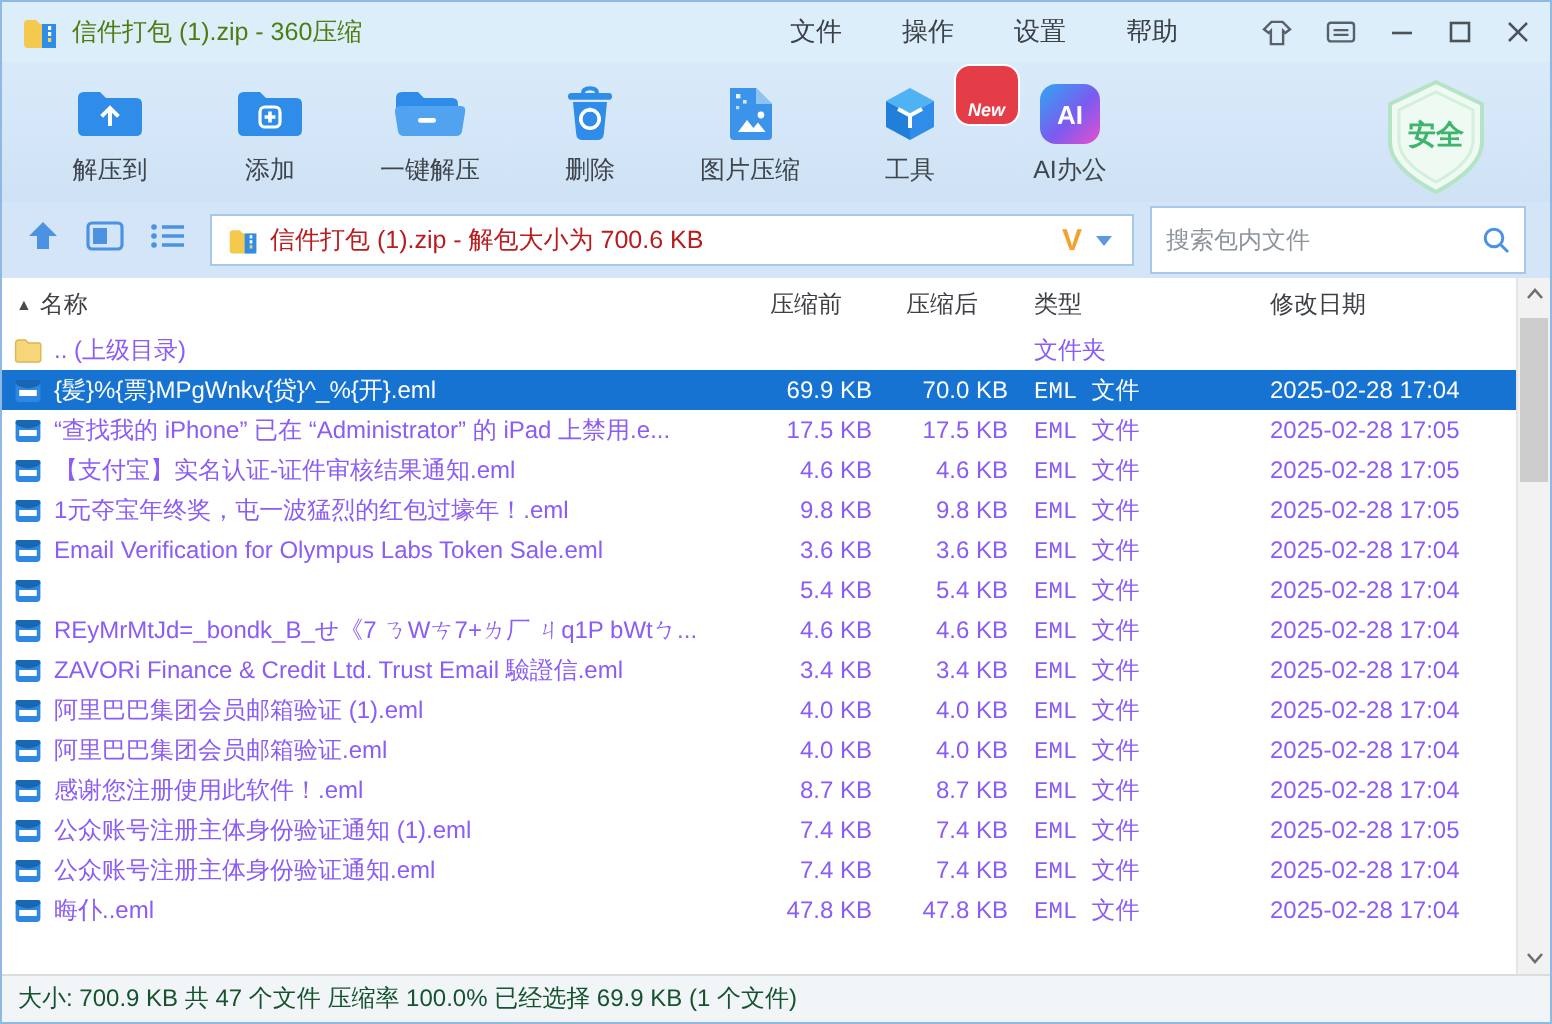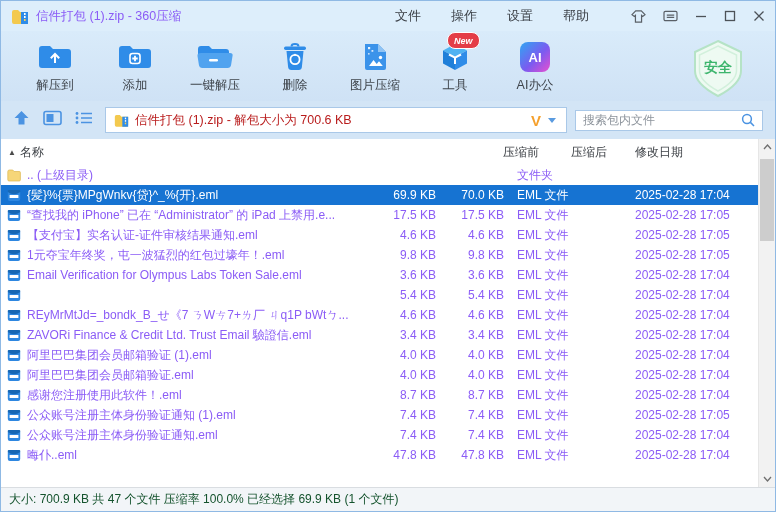"信件打包 (1).zip - 360压缩" .title-text { color: #8b5cf6 -> #4d7c0f }
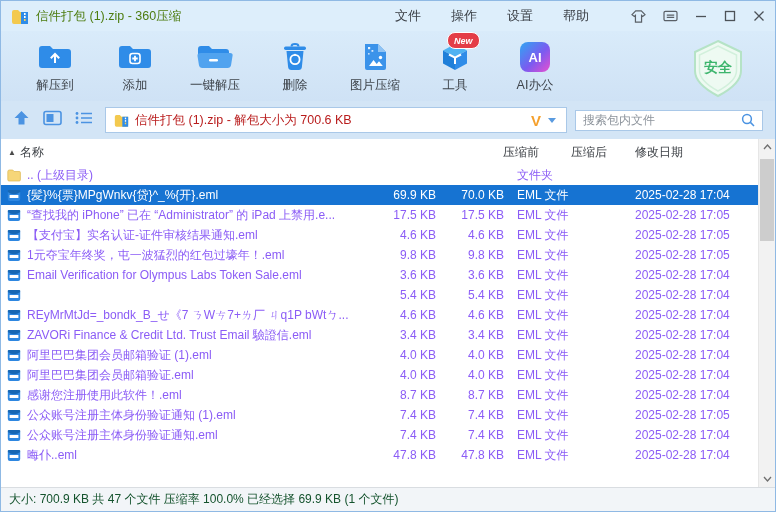"New" .badge-new { left: 32px -> 62px; padding: 3px 6px 2px -> 17px 6px 2px }
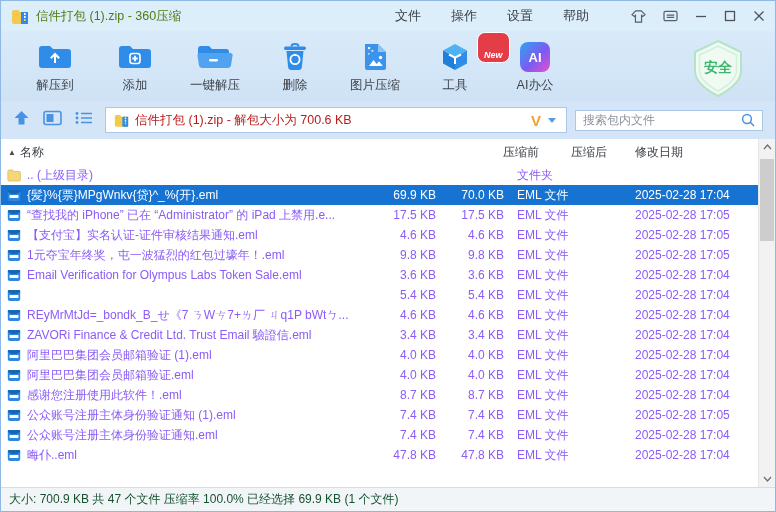"搜索包内文件" .search { height: 21px -> 34px }
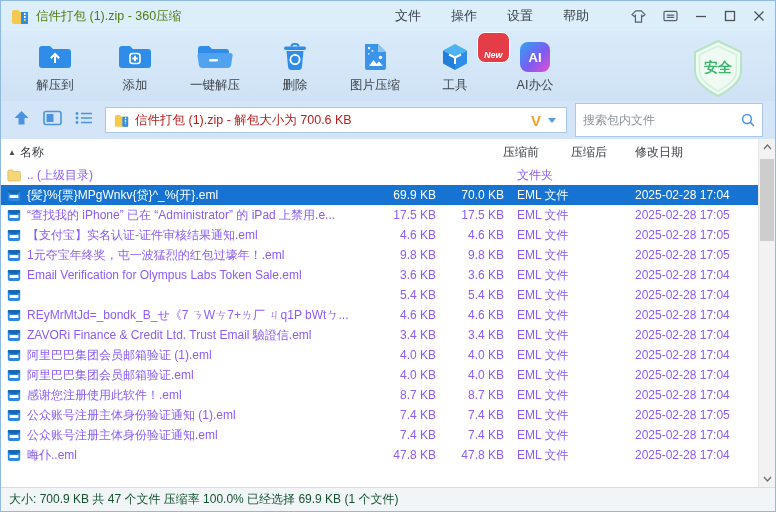"类型" span.hc { html: none -> <span>类型</span> }
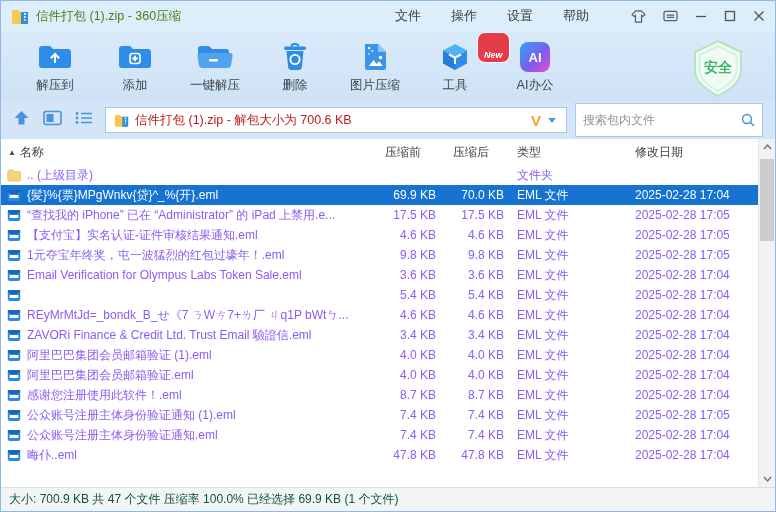"文件夹" .c-type { font-family: none -> Liberation Mono, monospace }
